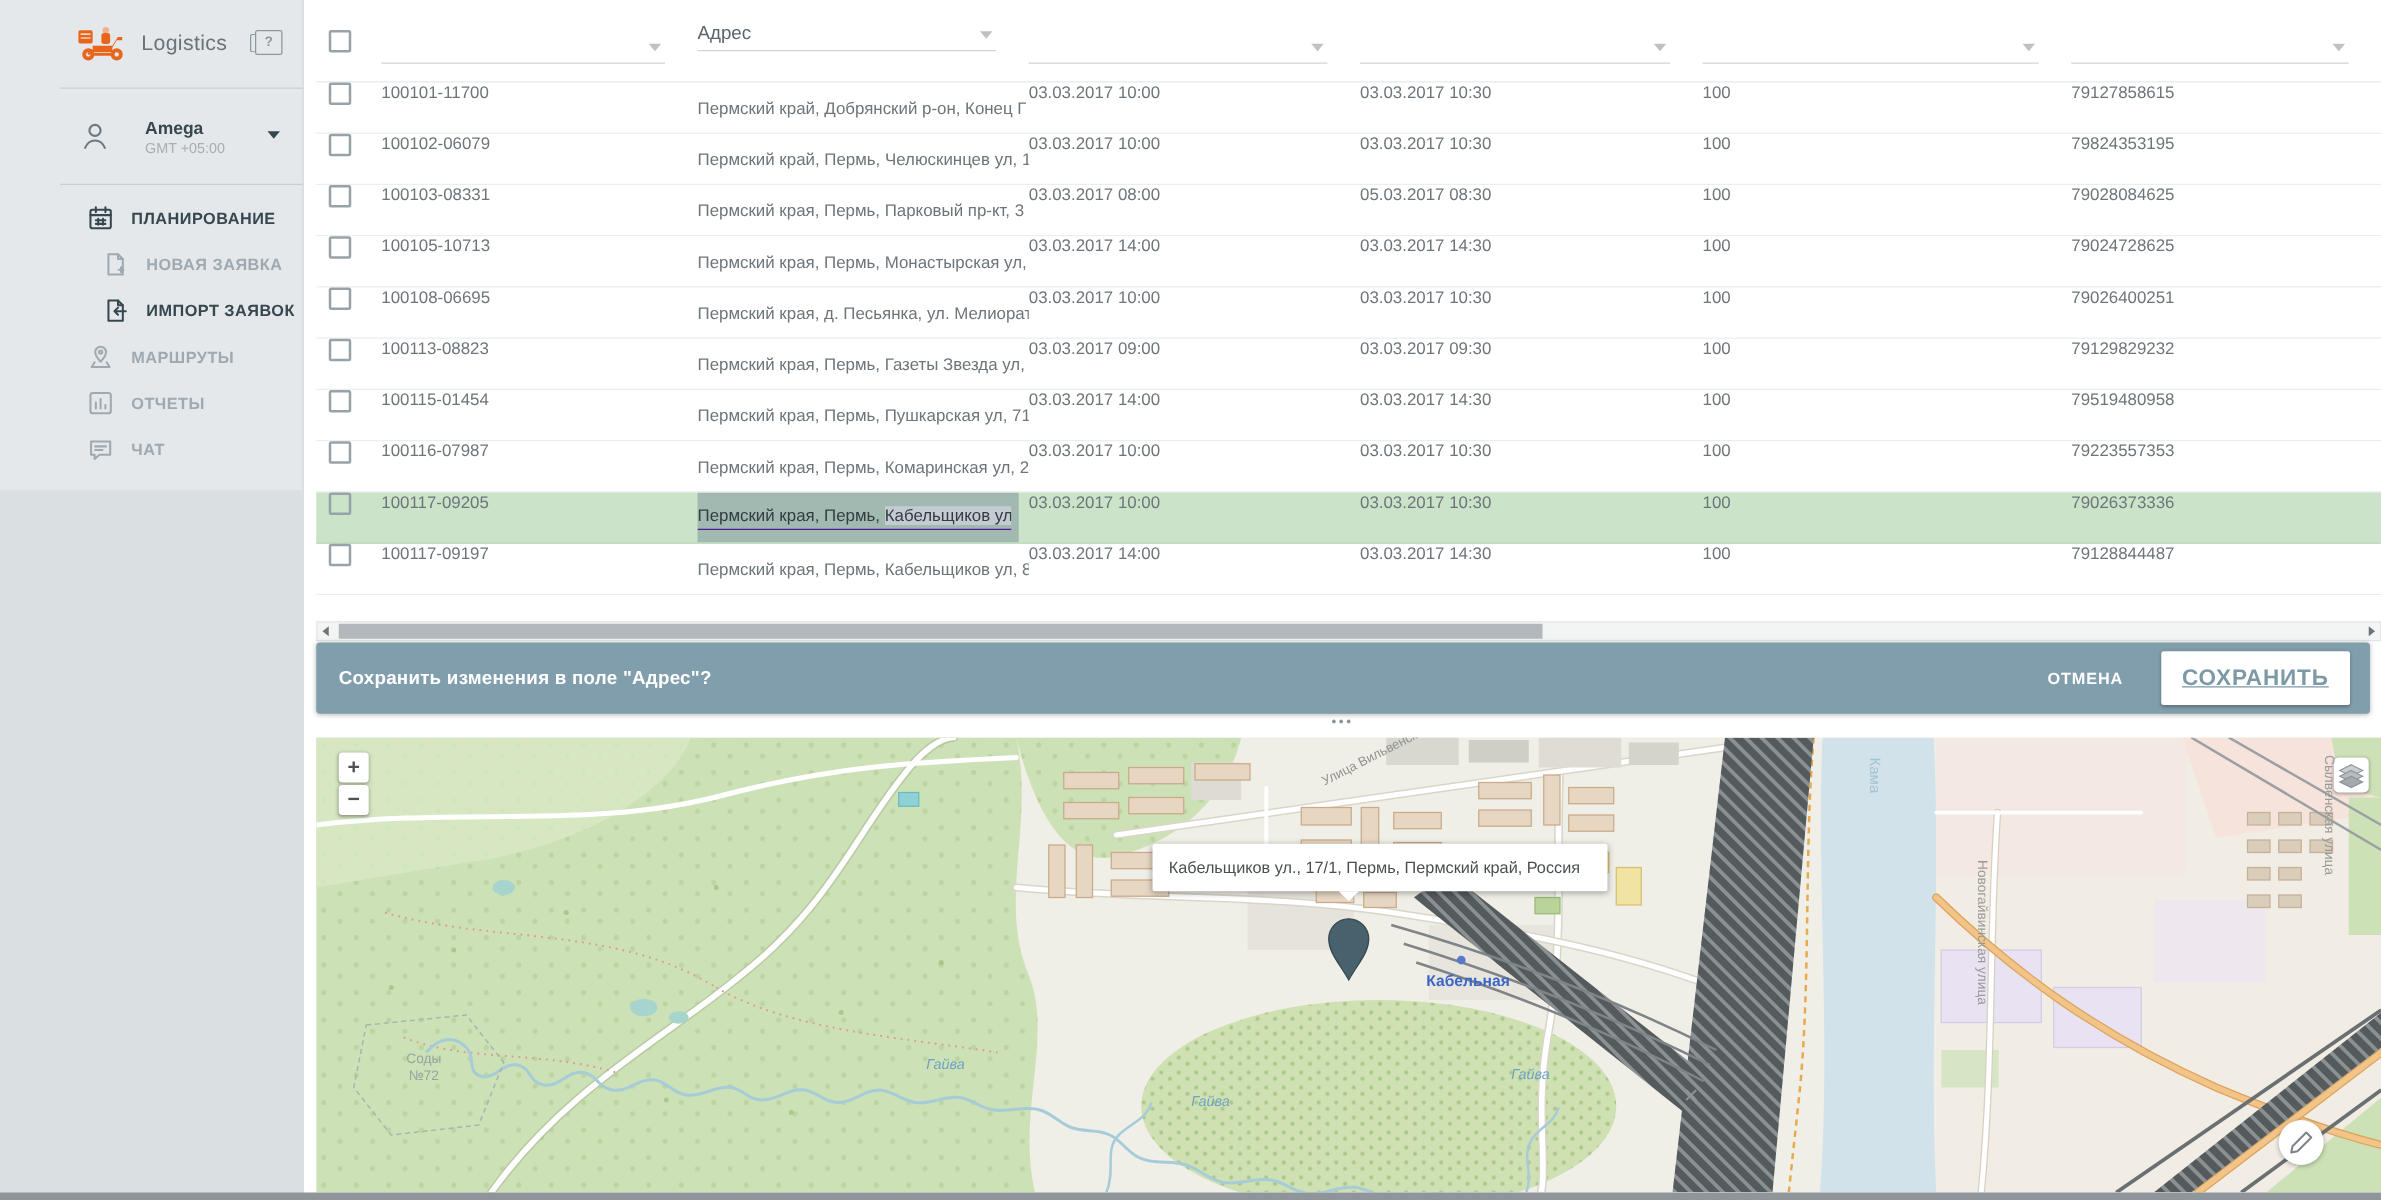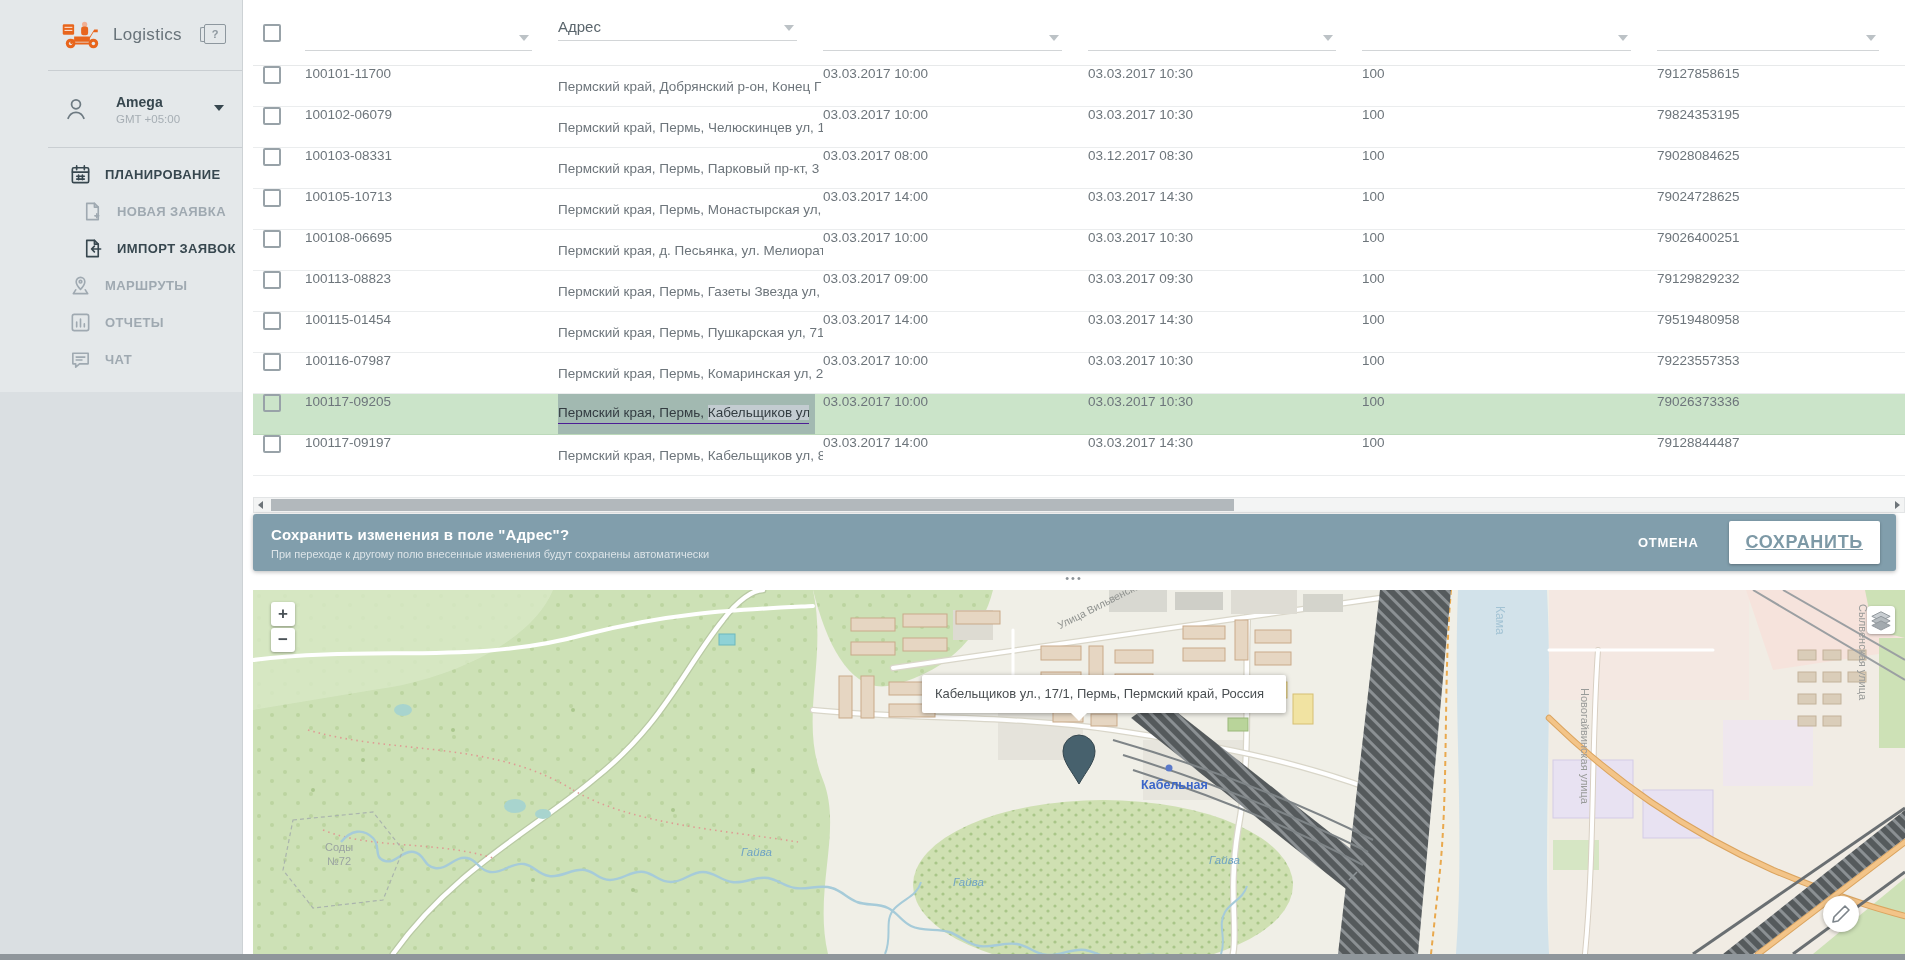"03.12.2017 08:30" div.c-d2 { text: 03.12.2017 -> 05.03.2017 }
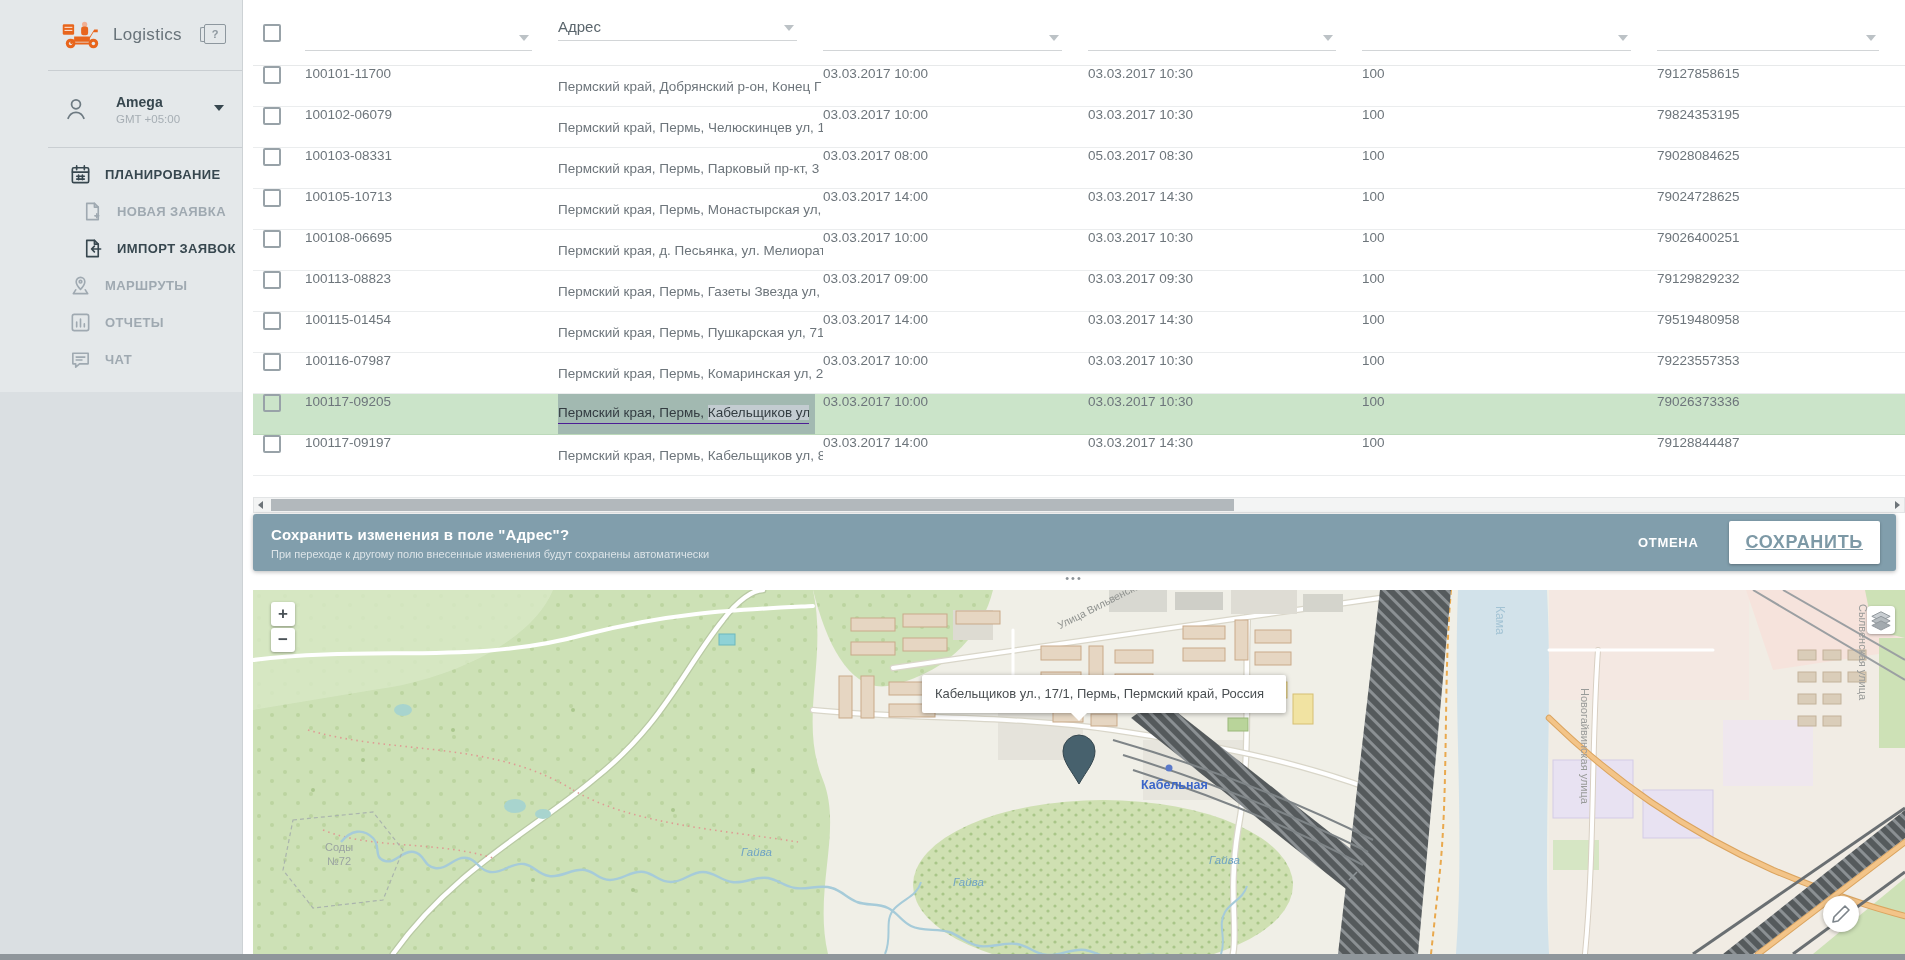"При переходе к другому полю" div.sb-sub { html: <div>При переходе к другому полю внесенные изменения будут сохранены автоматически</div> -> none }
